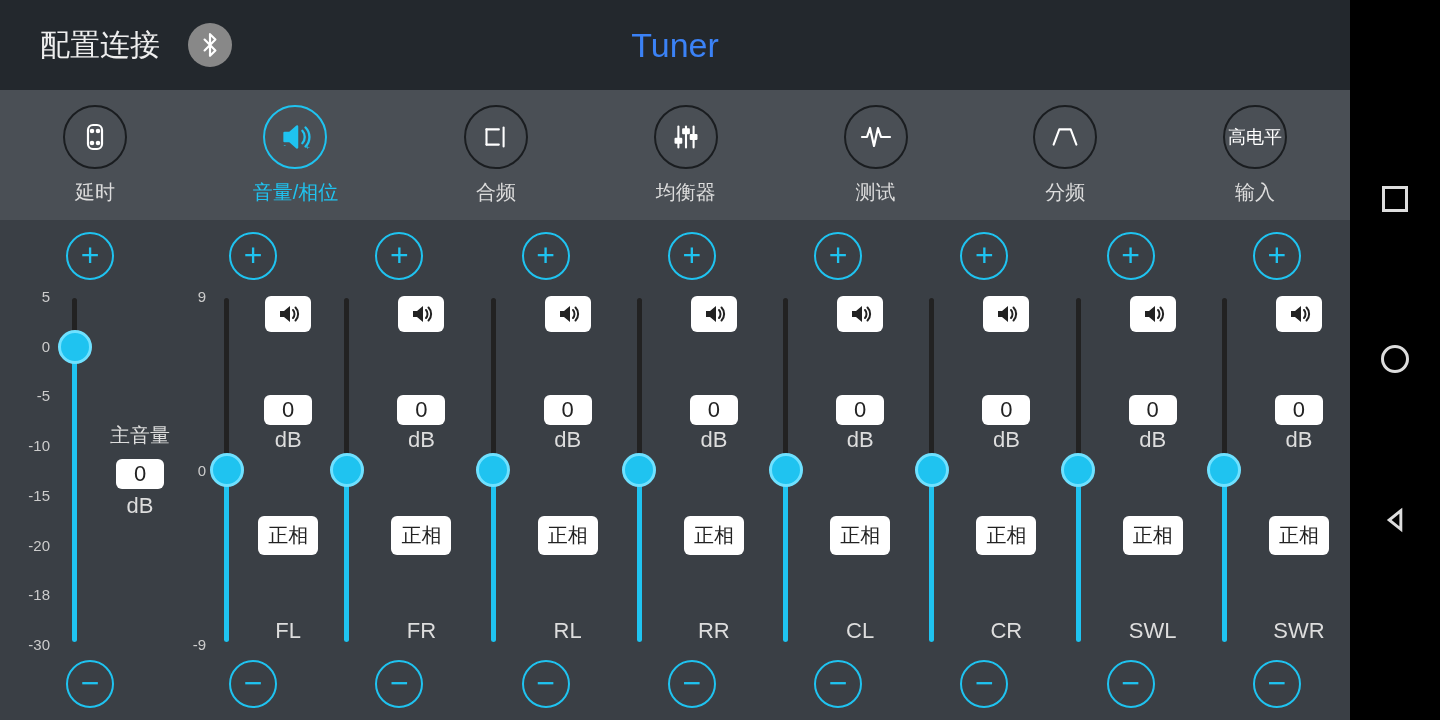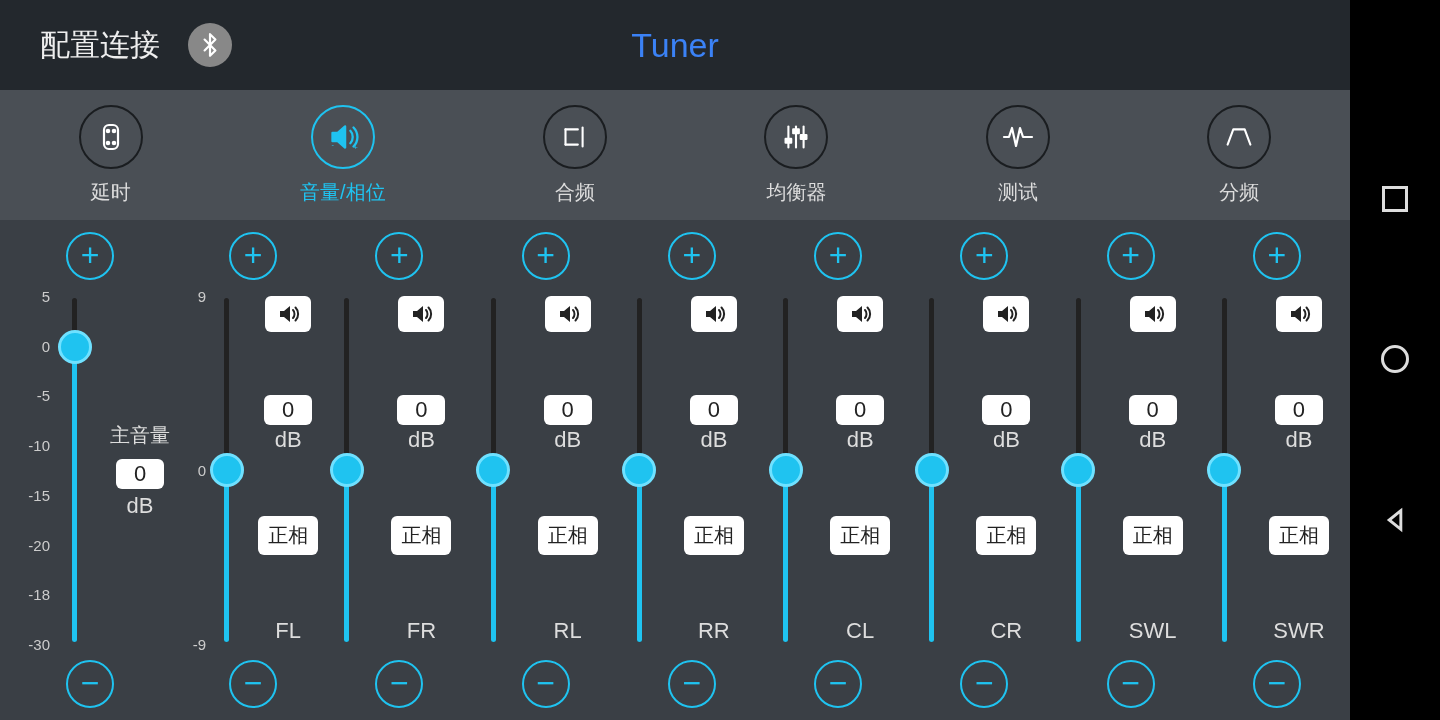"高电平" div.tool { html: none -> <div> <div>高电平</div> <span>输入</span> </div> }
